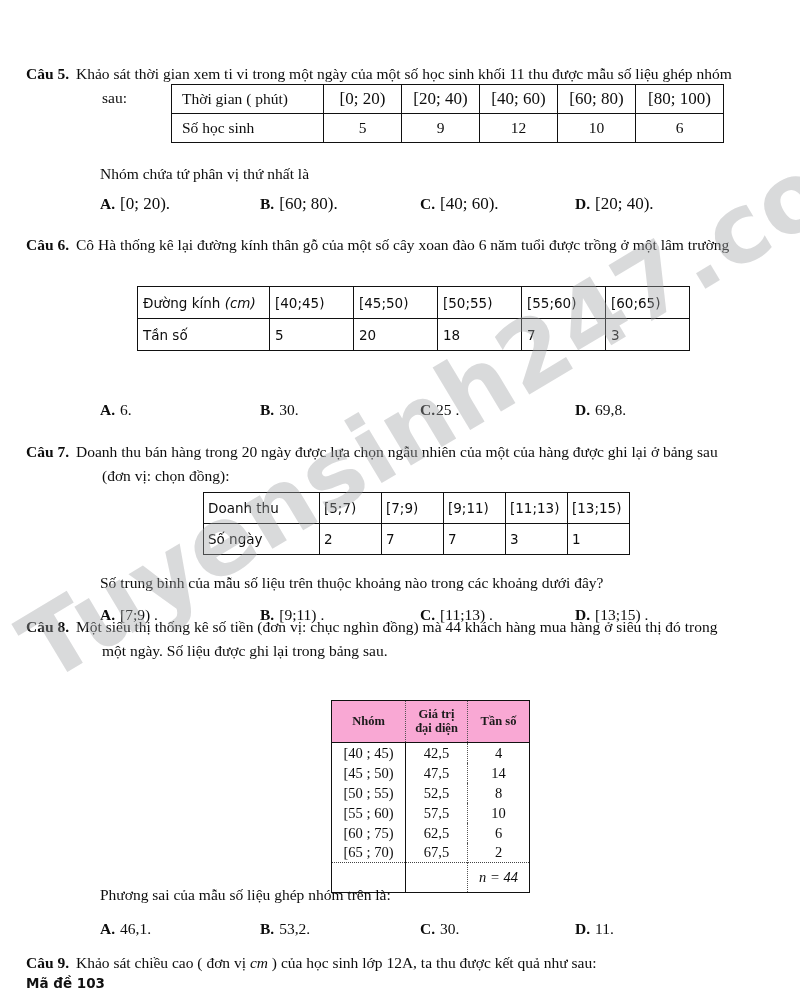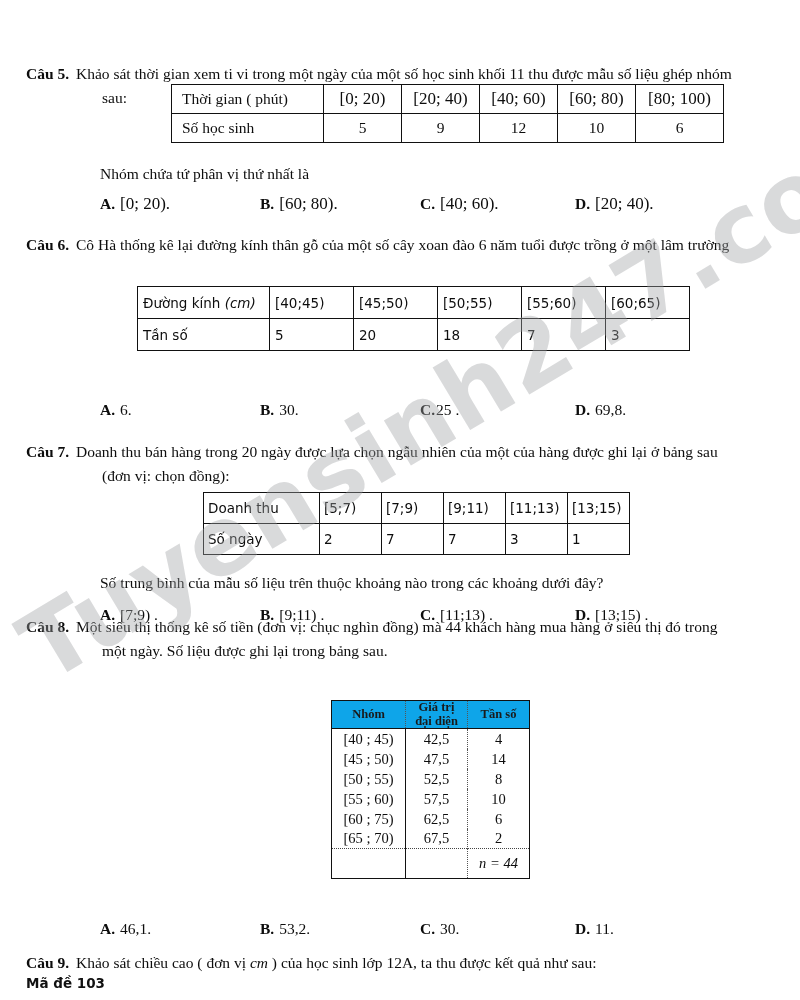"Nhóm" .tbl-q8 .hdr td { background: #0ea5e9 -> #f9a8d4; height: 28px -> 42px }
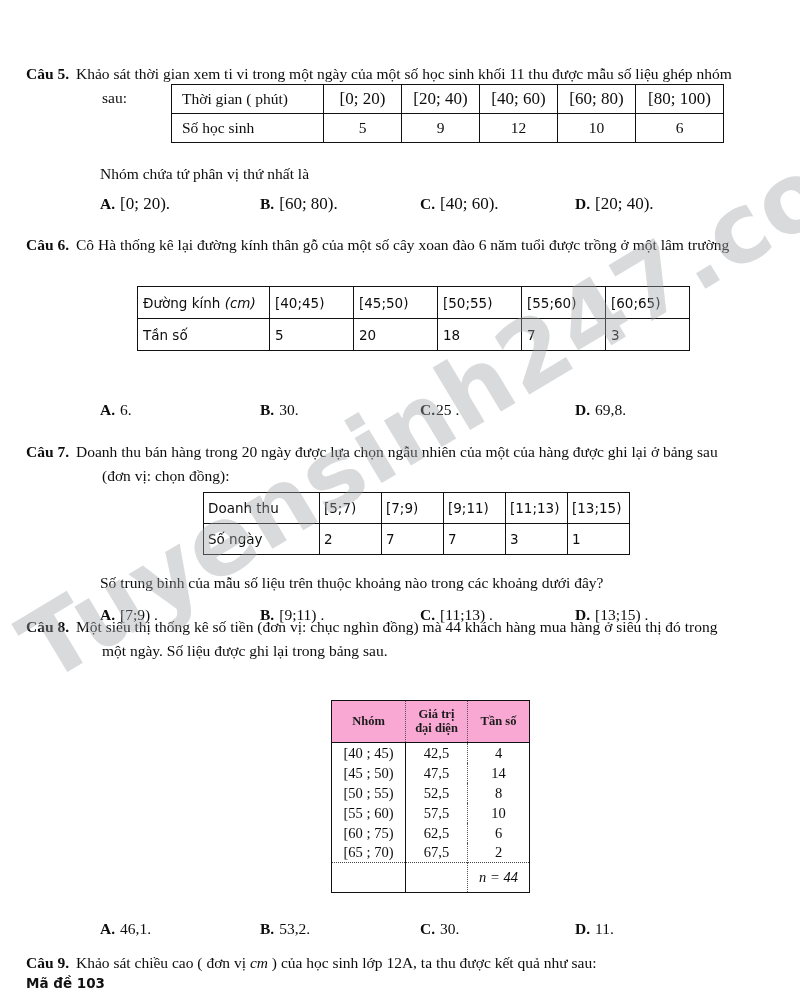"Phương sai của mẫu số" div.q-block { html: none -> <div> <div>Phương sai của mẫu số liệu ghép nhóm trên là:</div> </div> }
